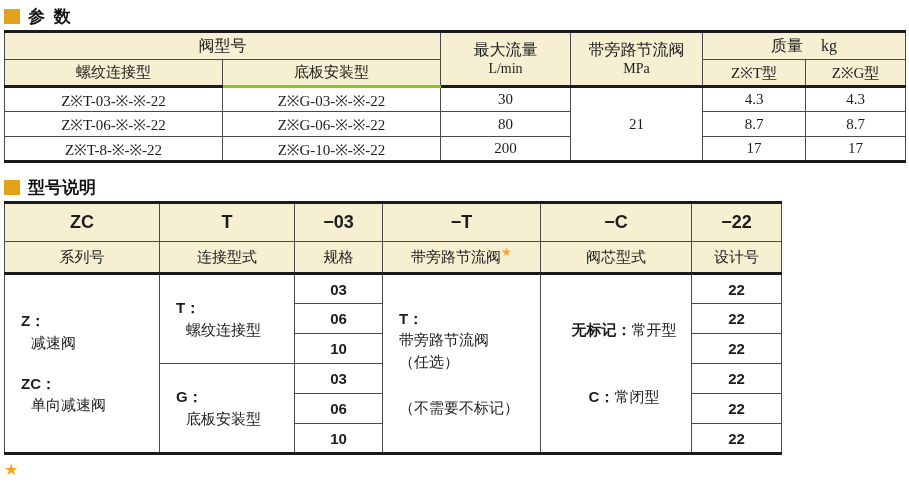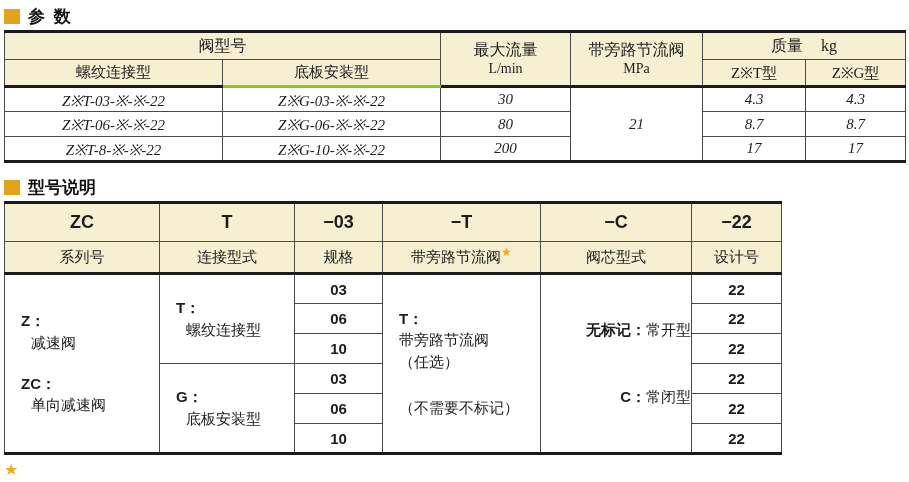"Z※T-03-※-※-22" #params-table .drow td { font-style: italic -> none }
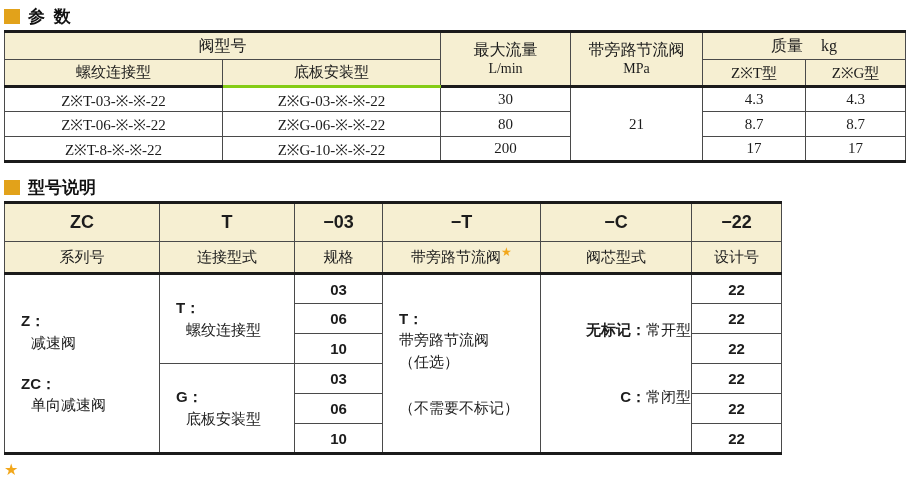"无标记：常开型" .spool-cell { text-align: right -> center }
